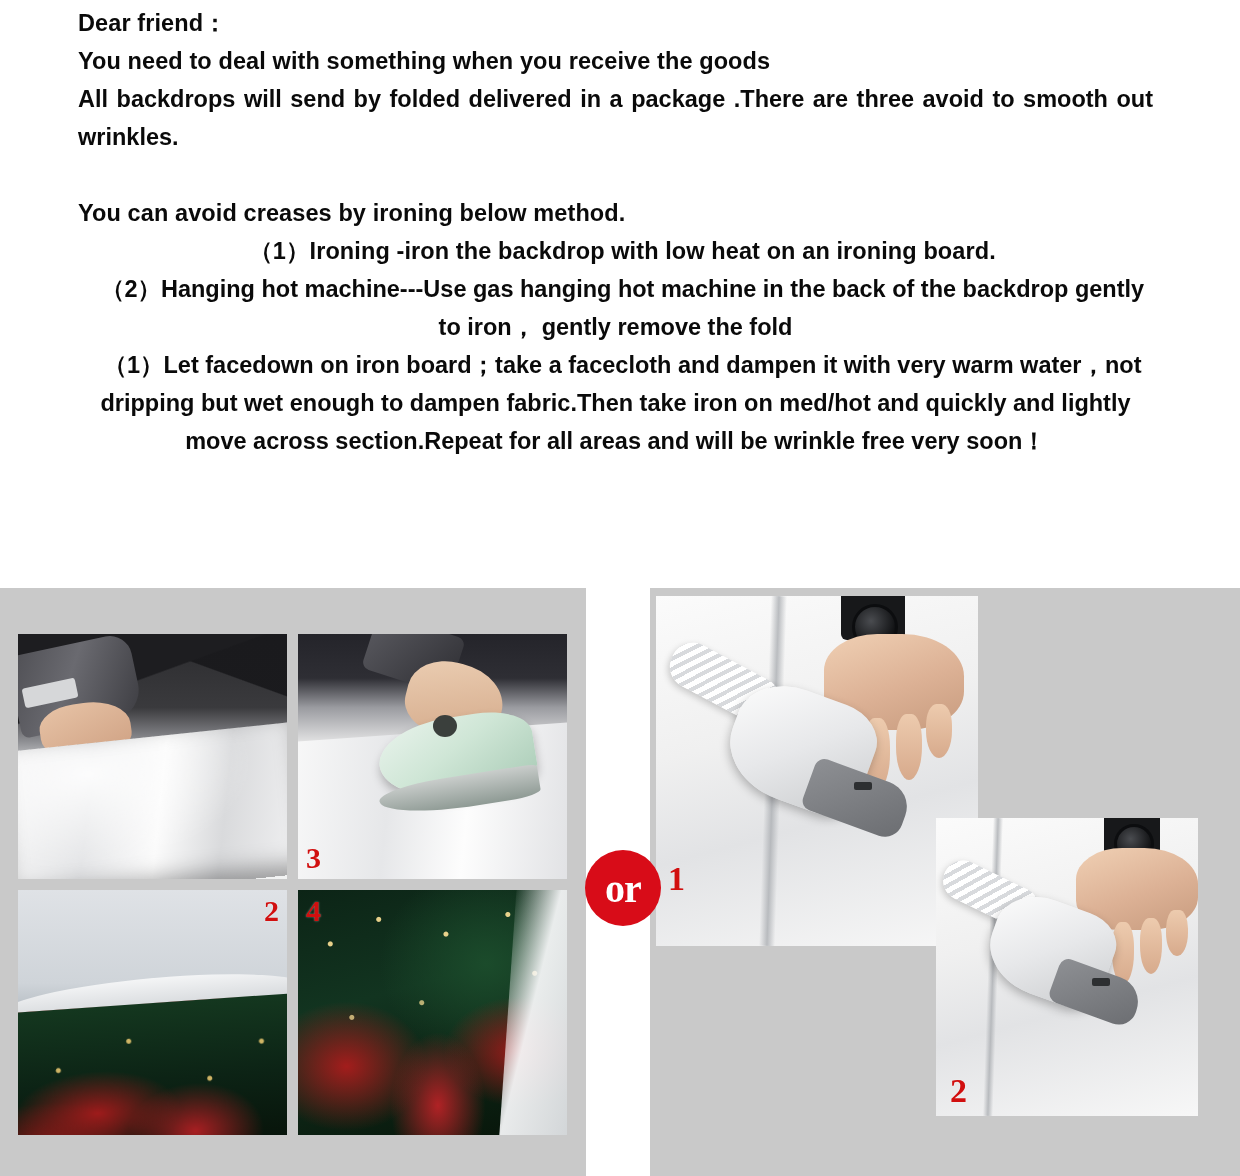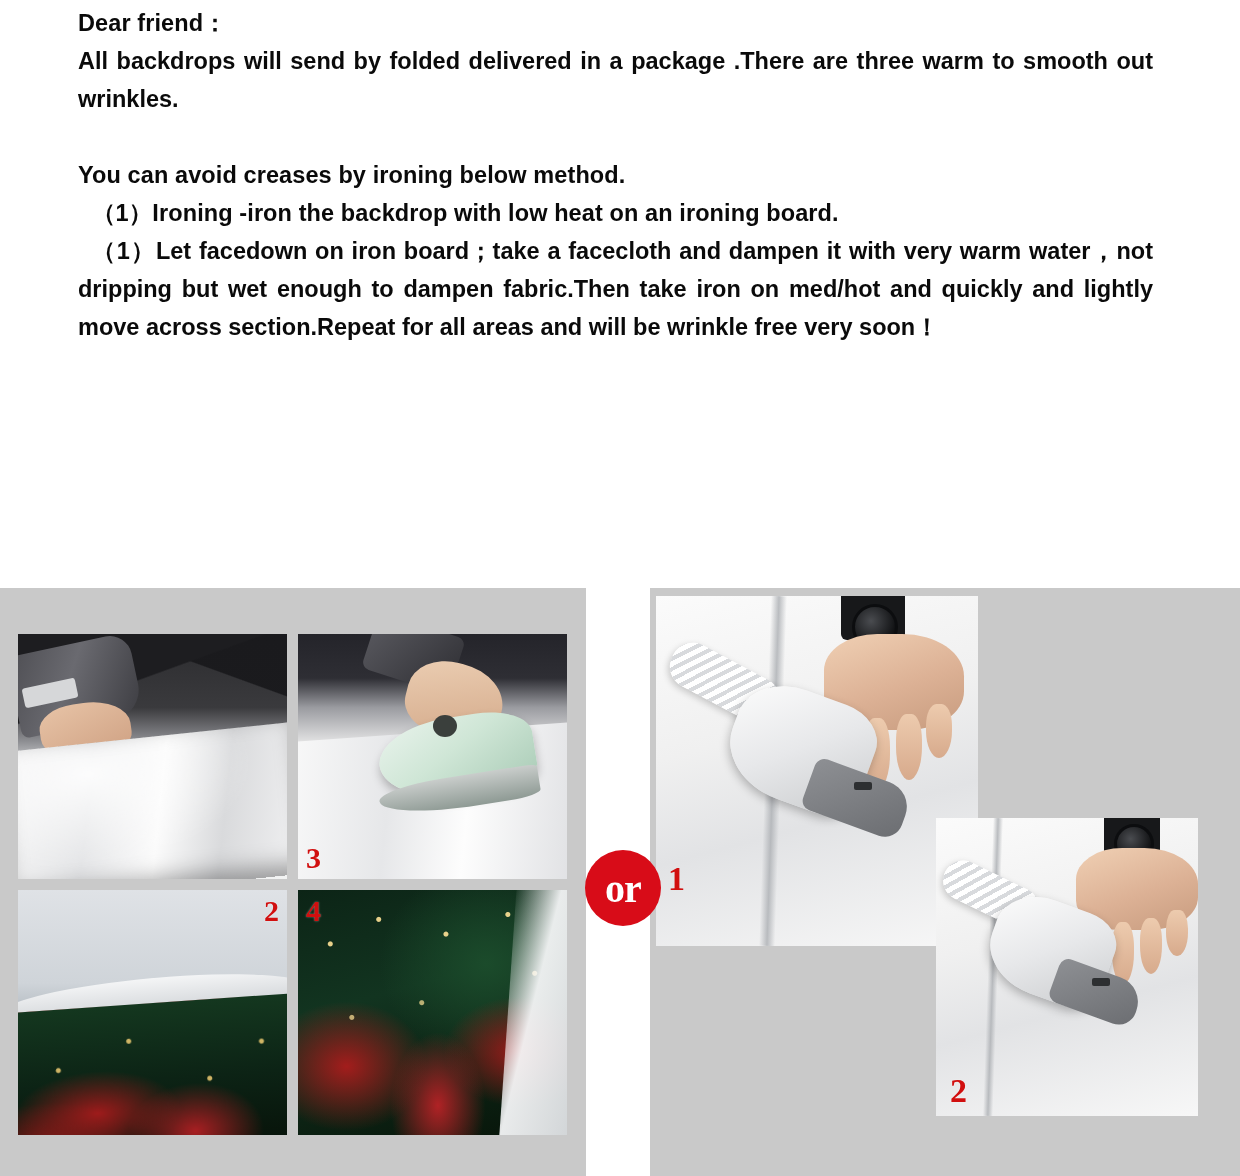"You need to deal with" div.line { html: none -> <div>You need to deal with something when you receive the goods</div> }
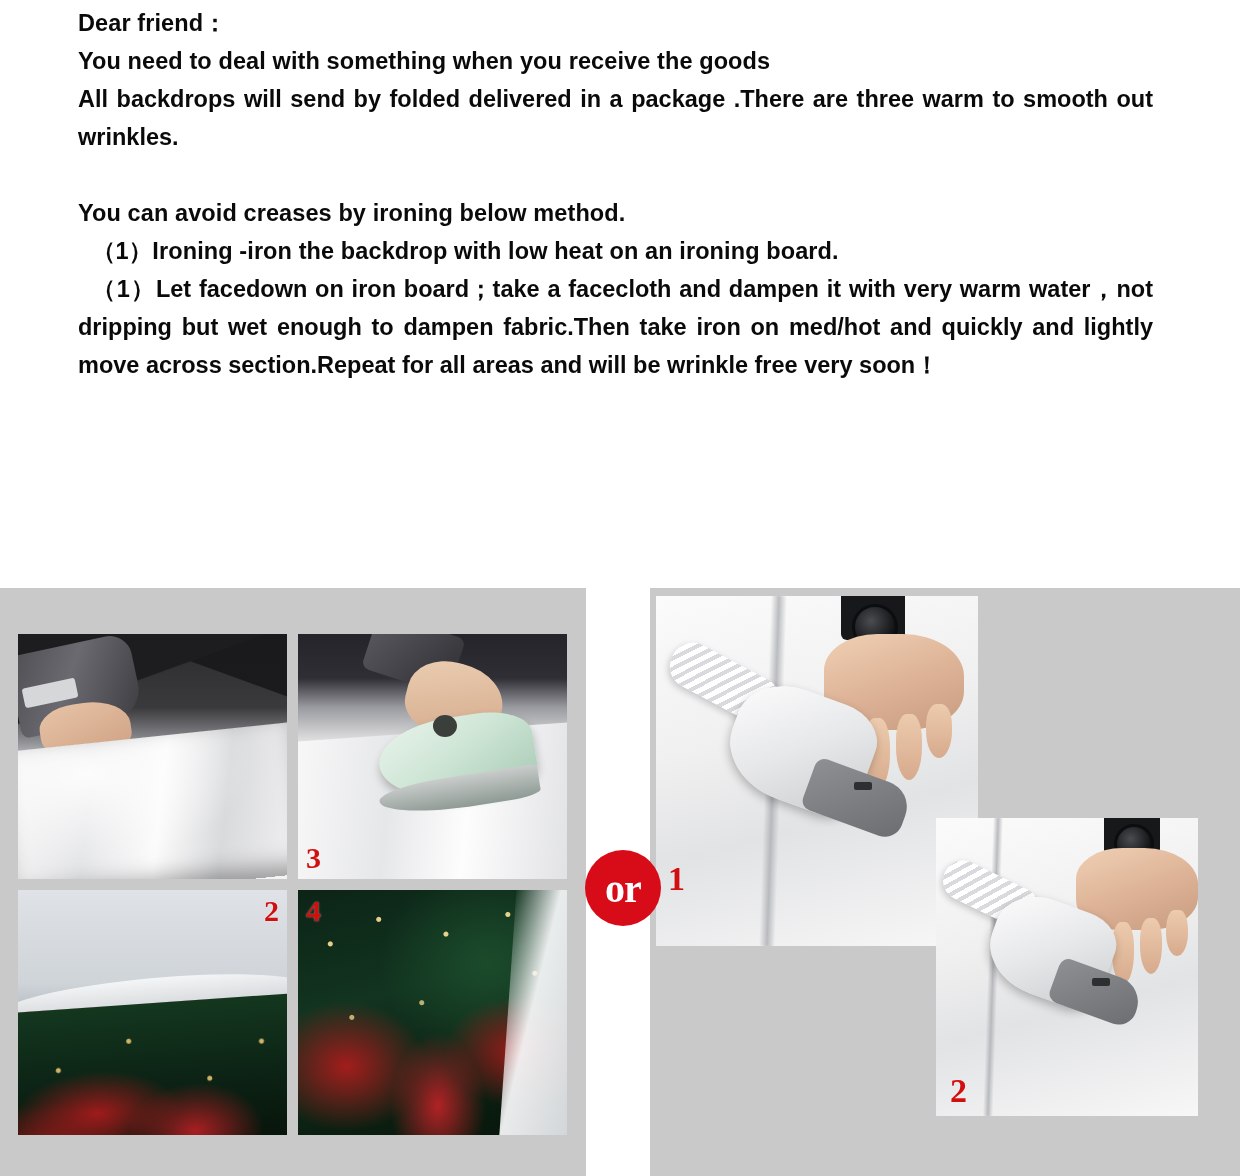"All backdrops will send by" div.para { text: warm -> avoid }
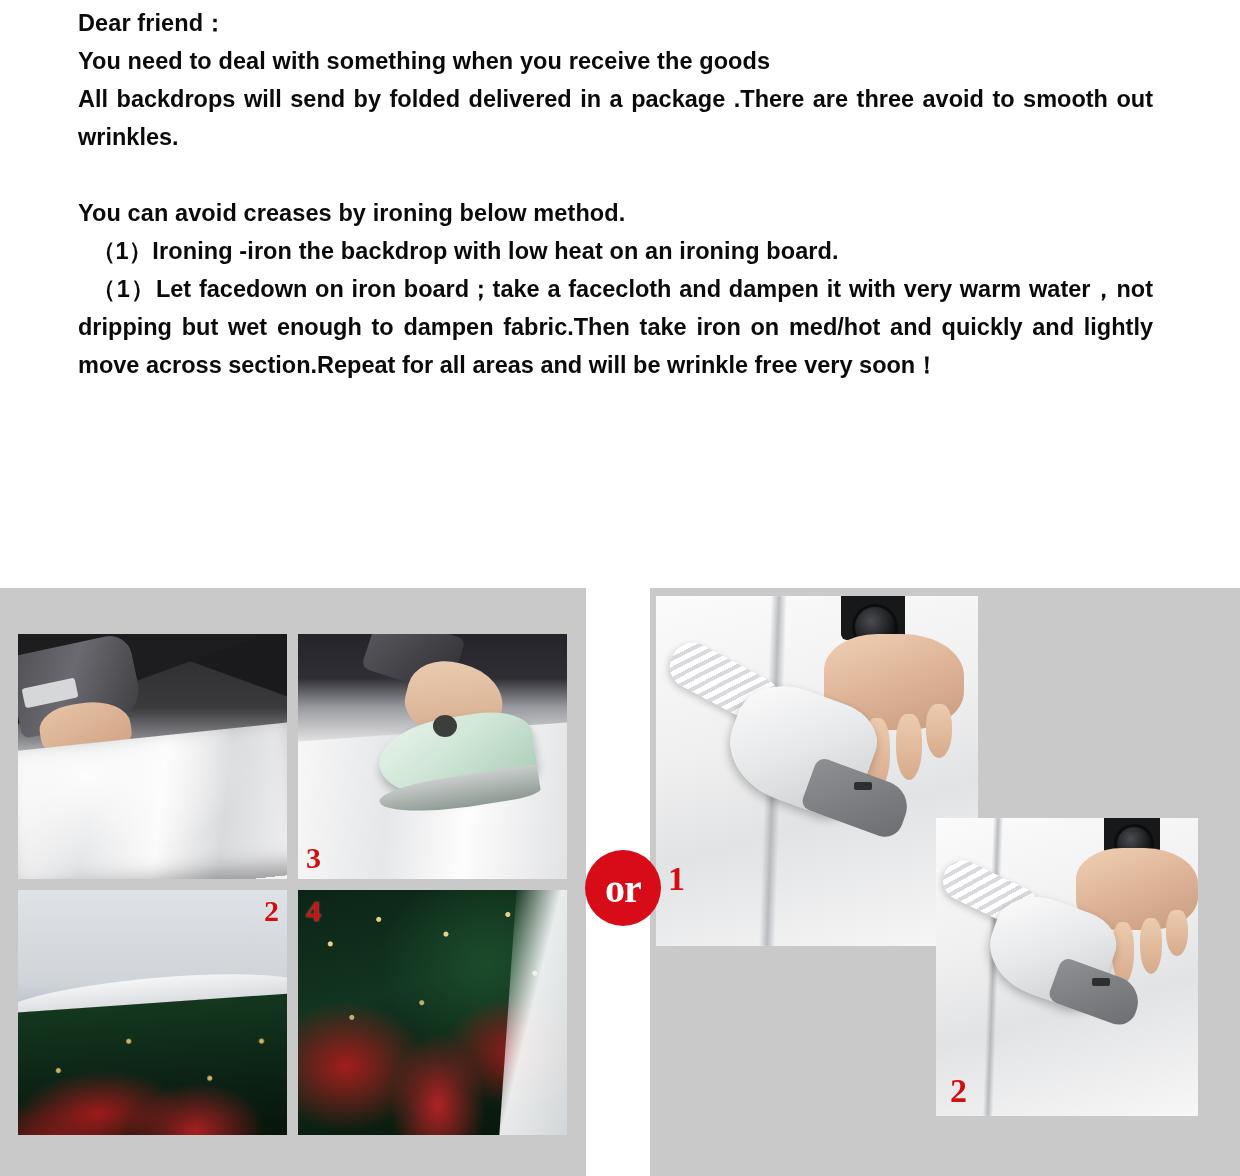"（1）Ironing -iron the backdrop with" .indent { text-align: none -> center }
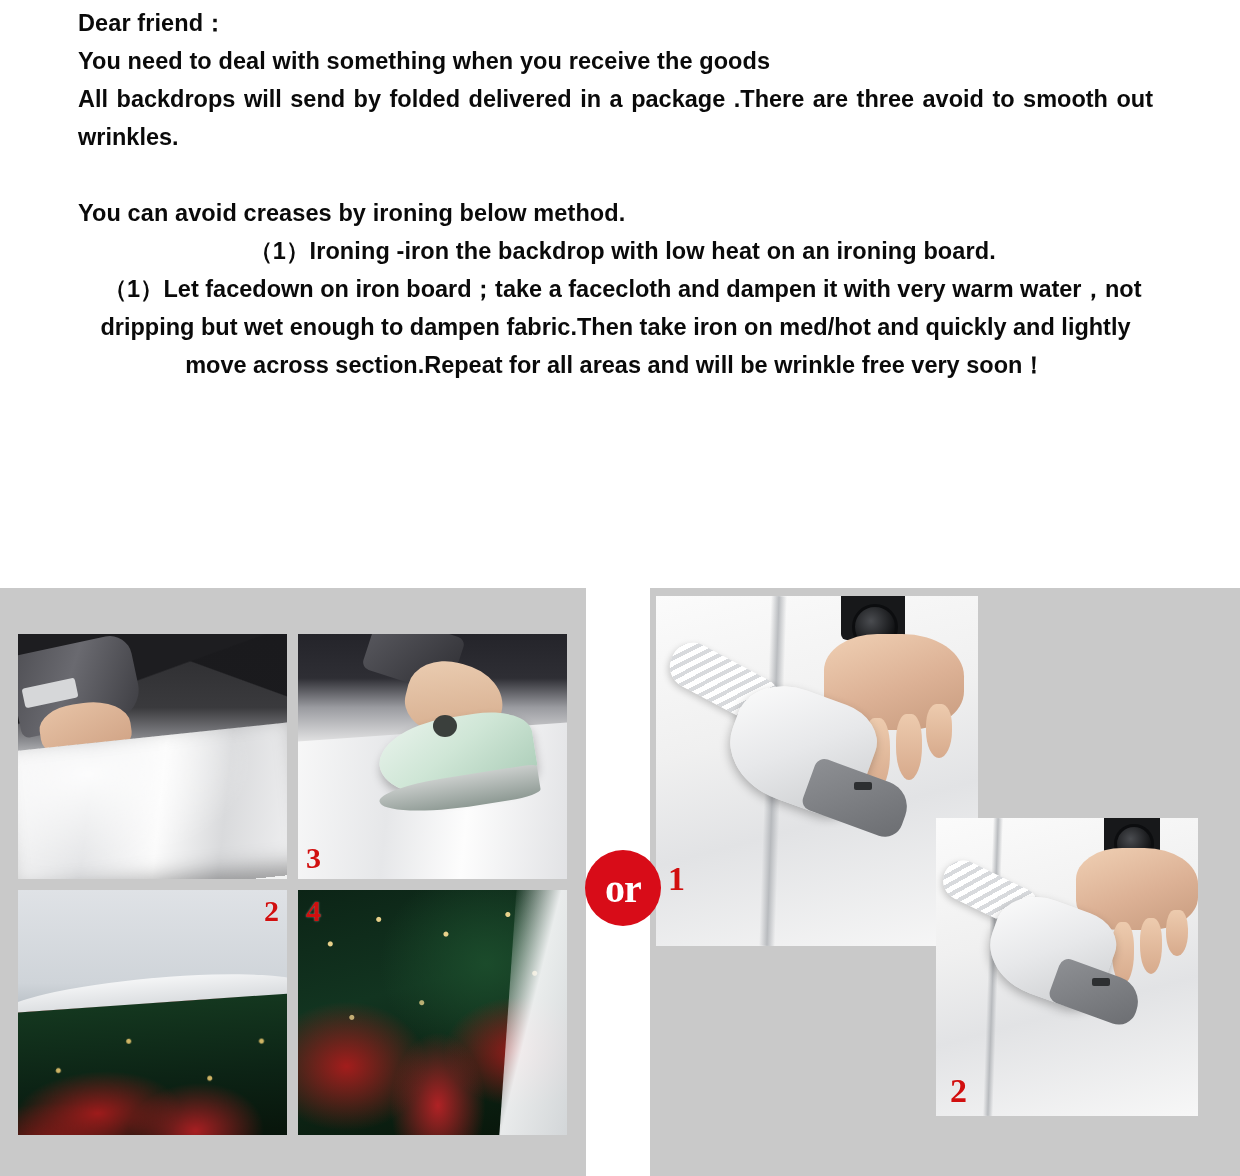"（2）Hanging hot machine---Use gas hanging" div.para { html: none -> <div>（2）Hanging hot machine---Use gas hanging hot machine in the back of the backdrop gently to iron， gently remove the fold</div> }
